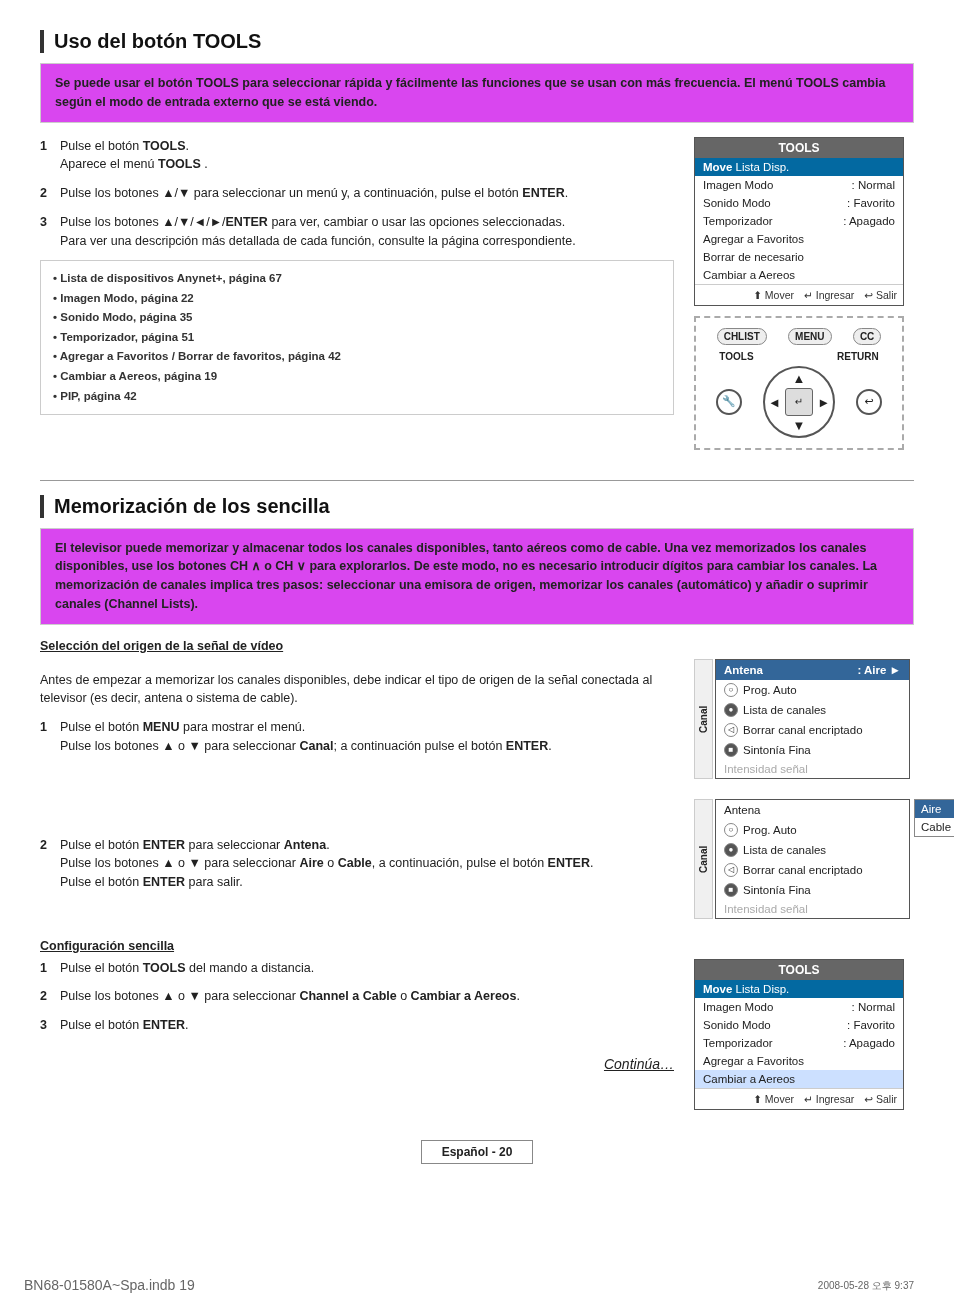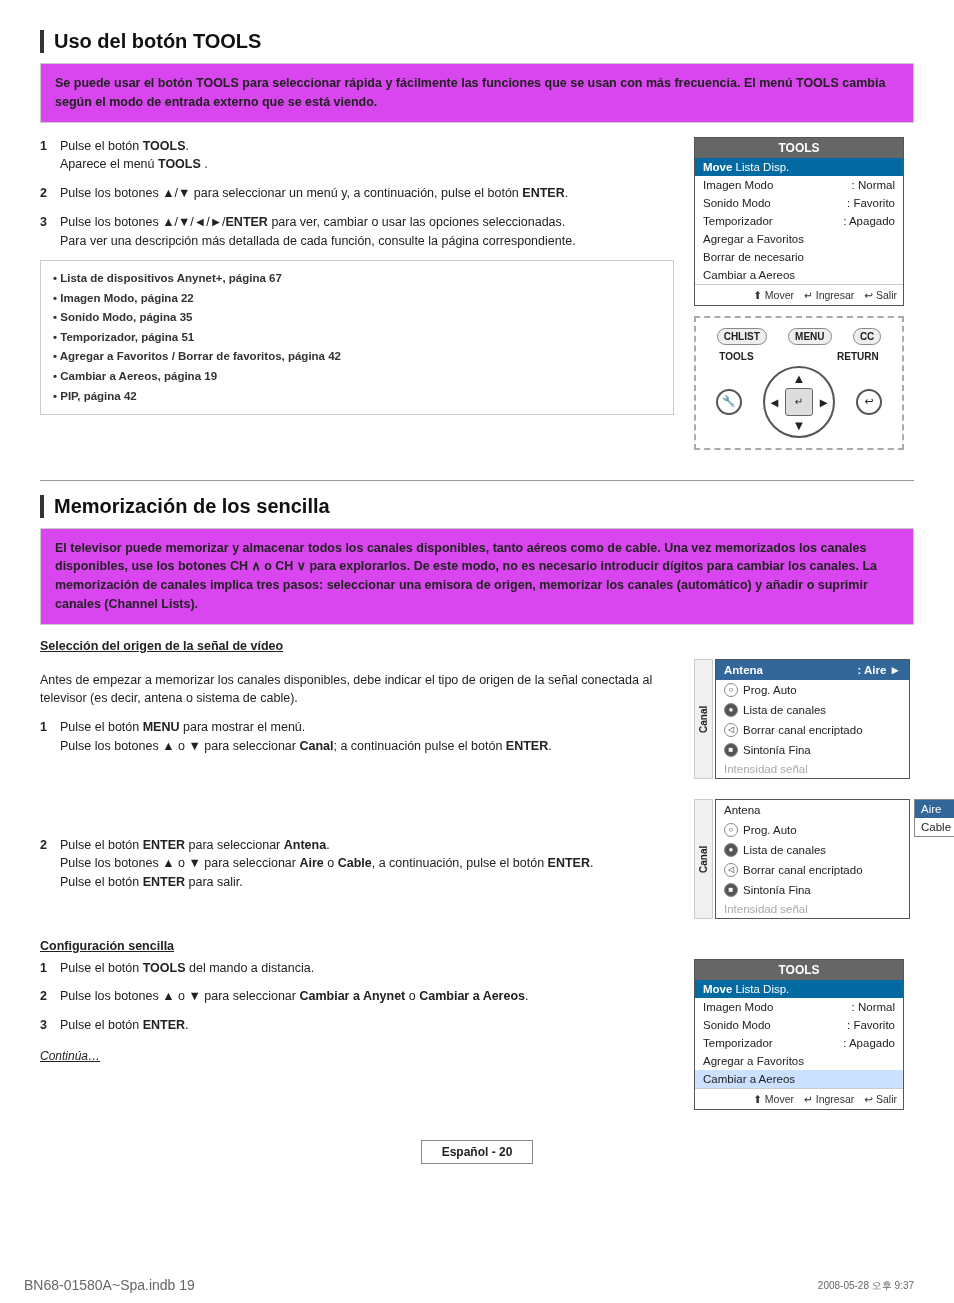"Cambiar a Anynet" b { text: Cambiar a Anynet -> Channel a Cable }
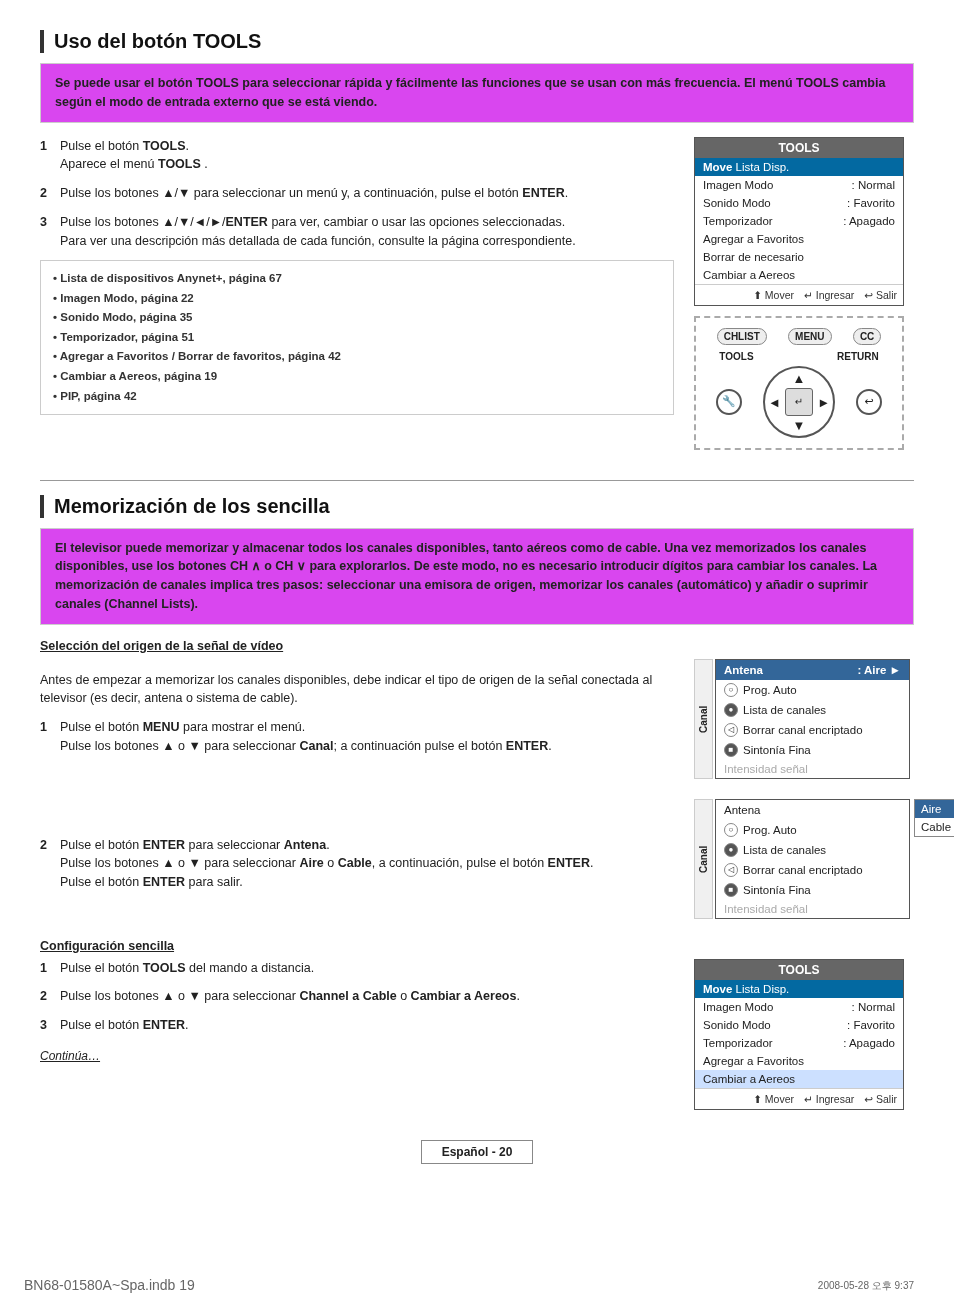"Continúa…" .continua { font-size: 12px -> 14px; margin-top: 14px -> 21px; text-align: none -> right }
